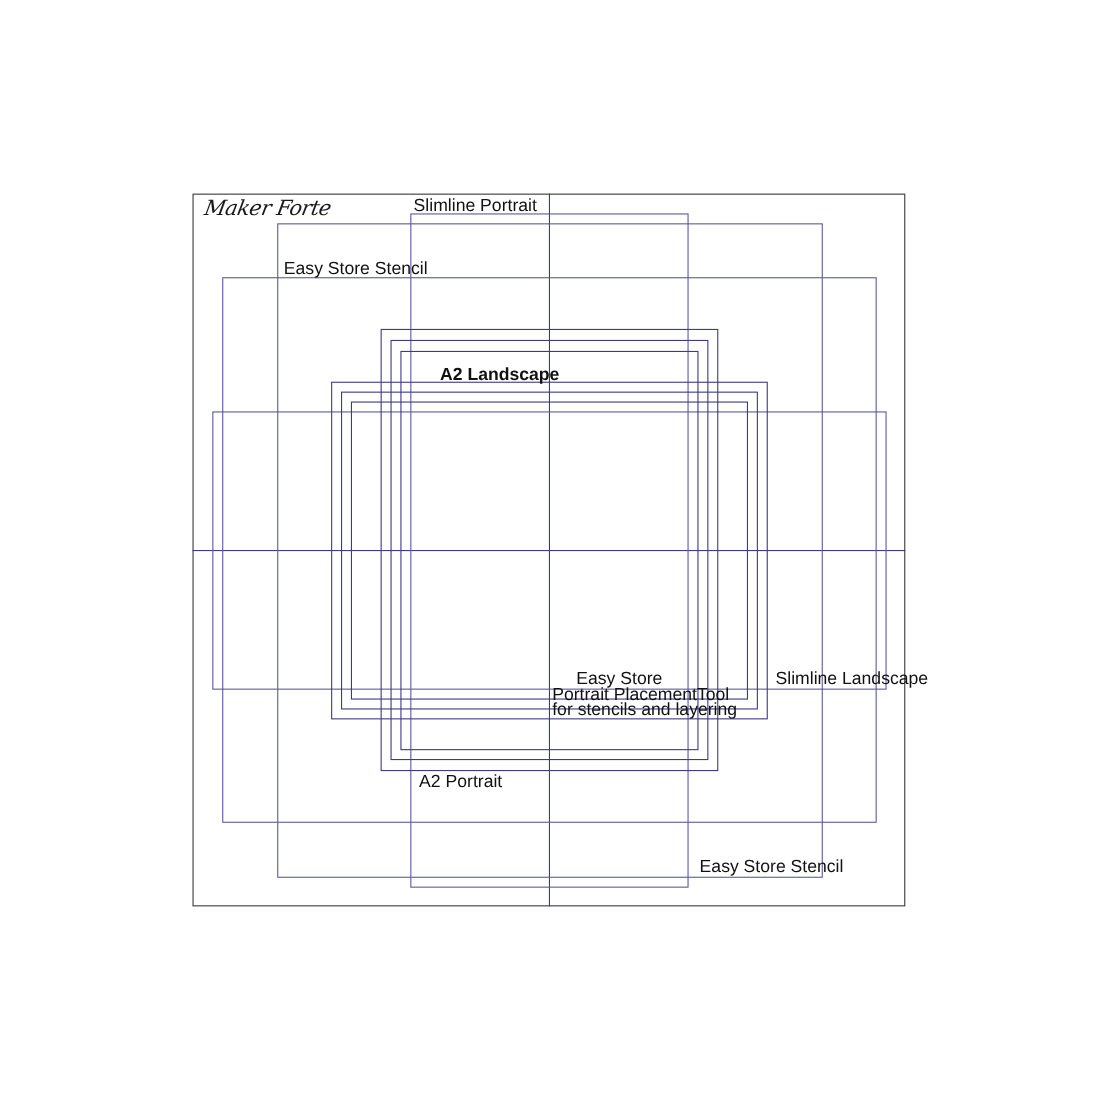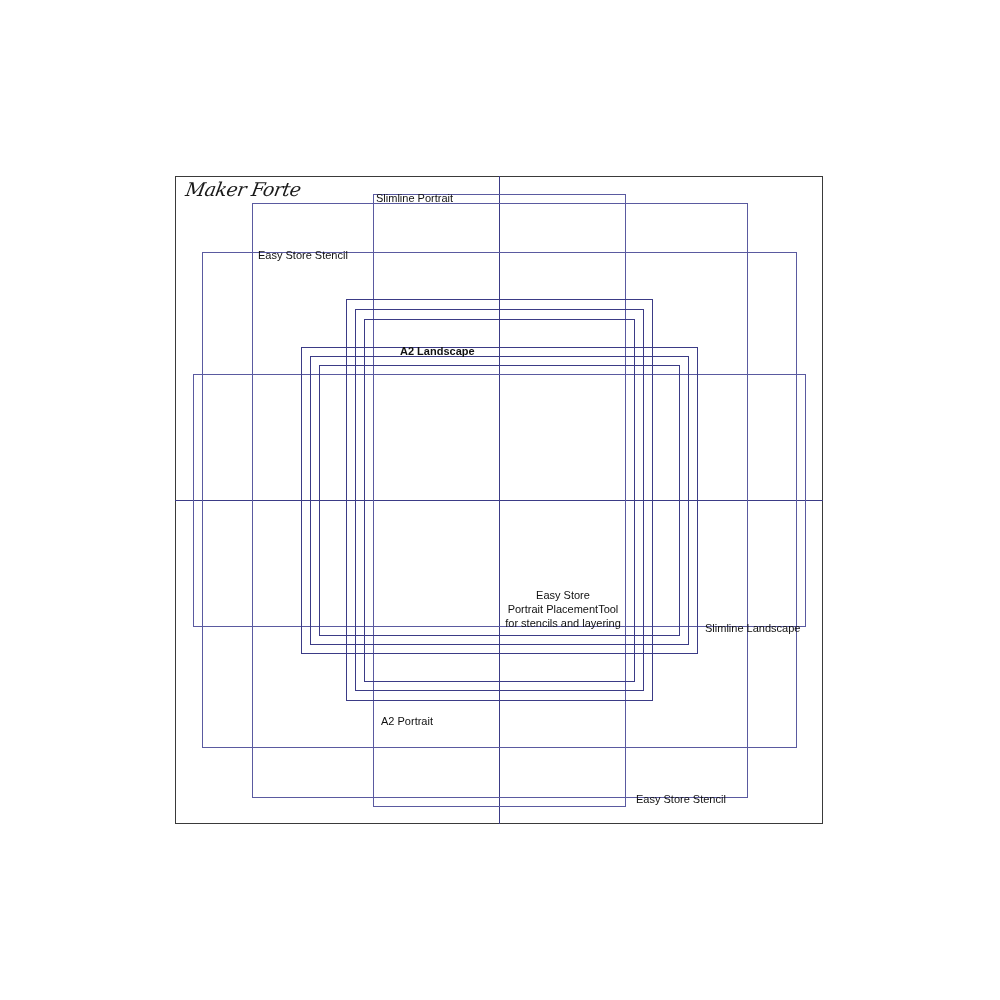"Slimline Portrait" .label { font-size: 11px -> 16px; margin-top: 10px -> none }
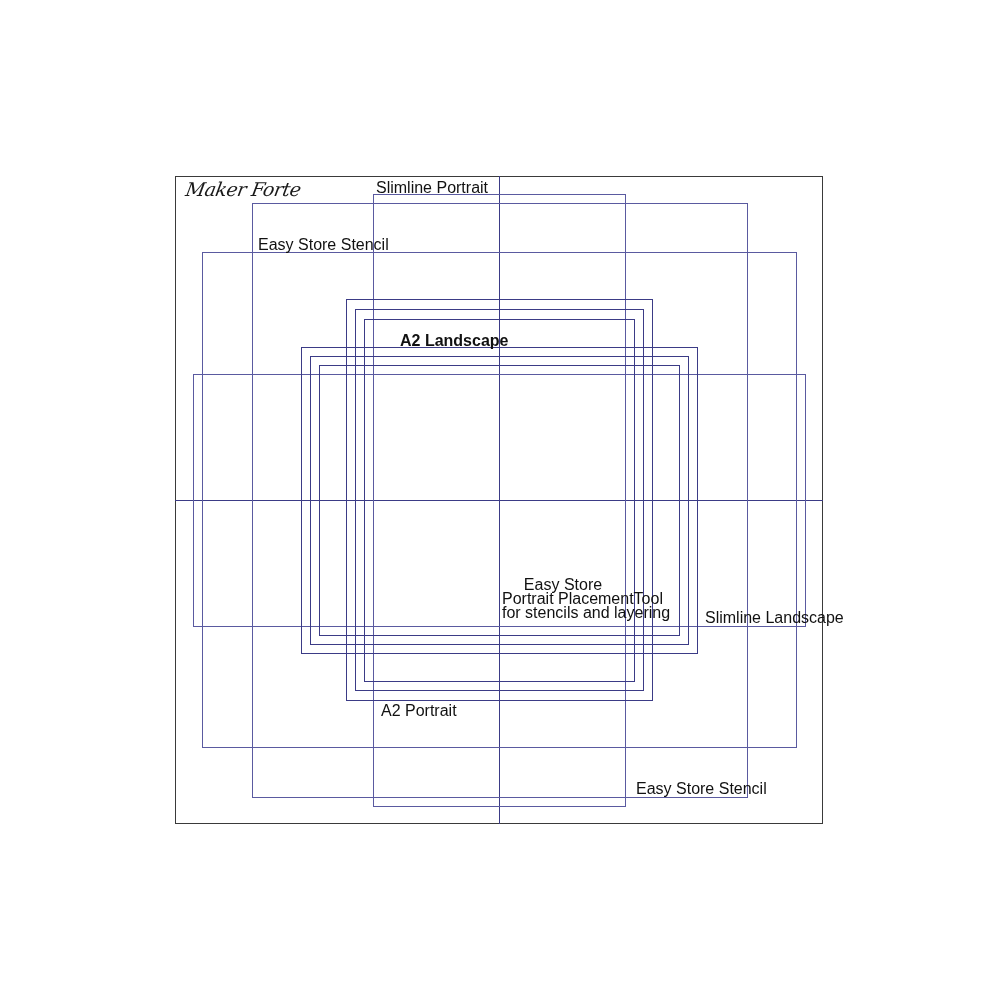"Easy Store" div.label { top: 578px -> 611px }
